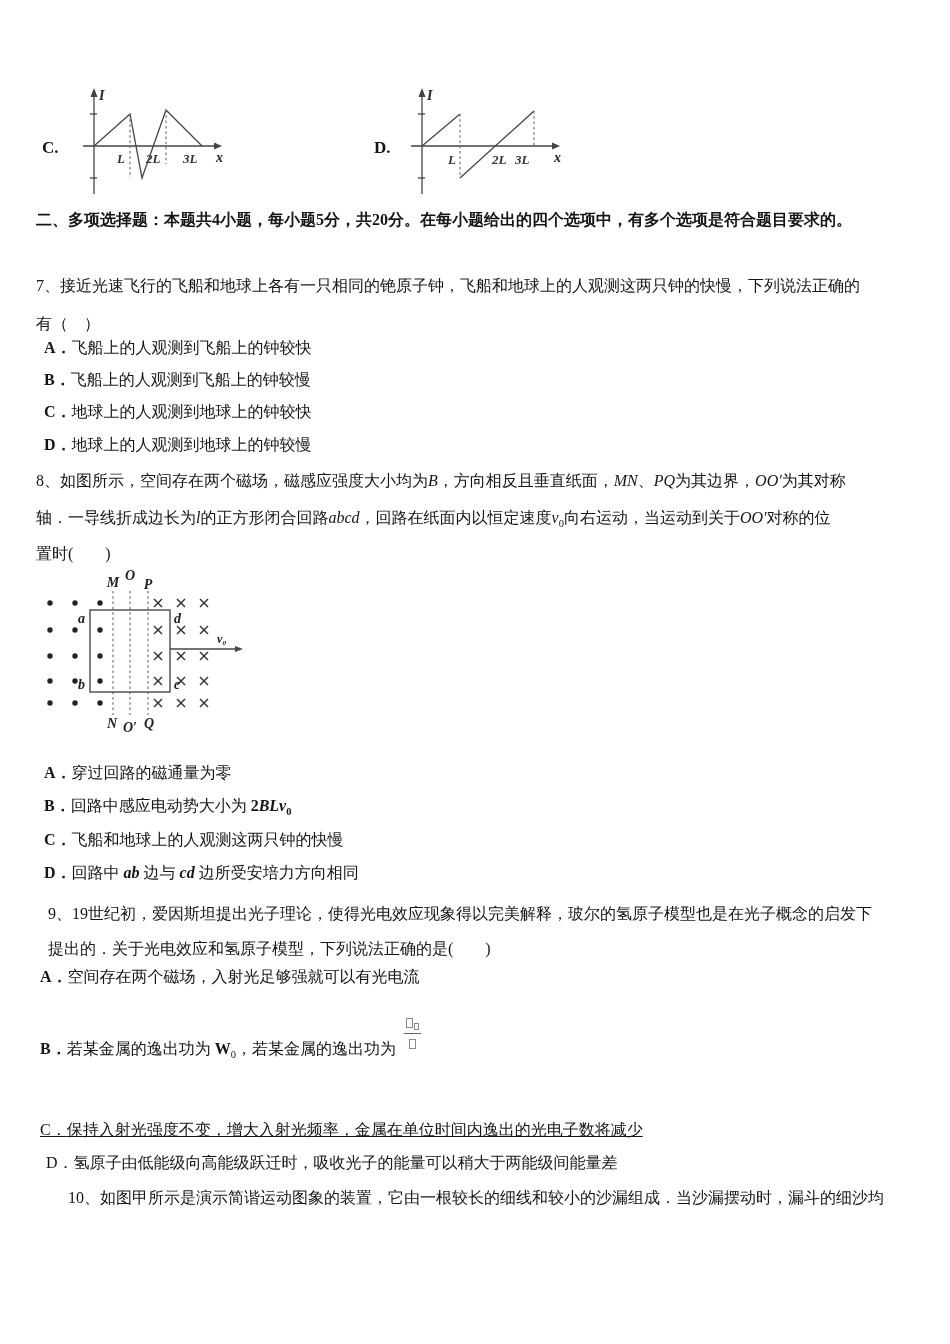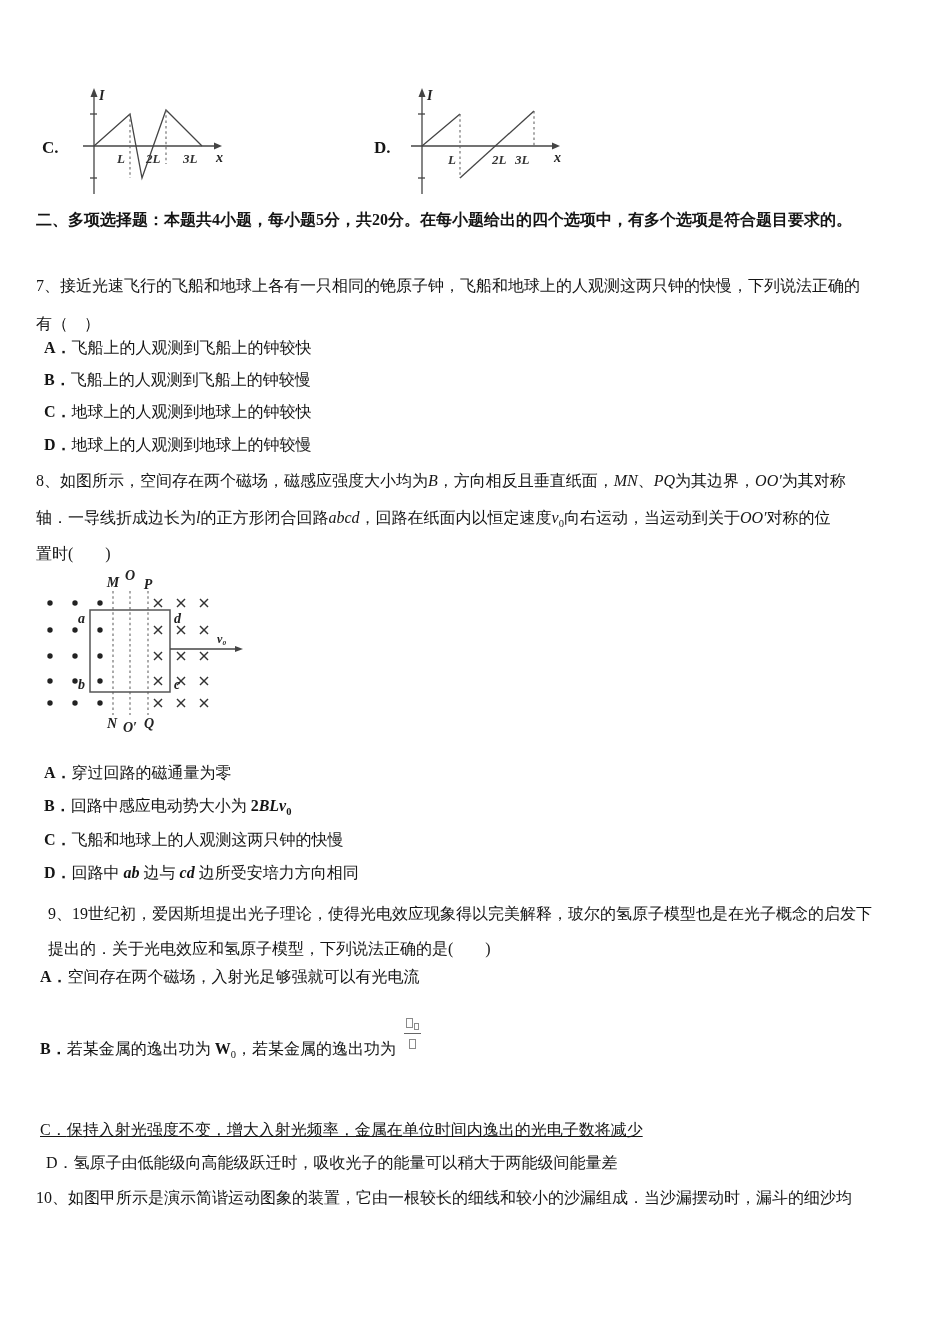"10、如图甲所示是演示简谐运动图象的装置，它由一根较长的细线和较小的沙漏组成．当" div.abs { text-align: none -> center }
